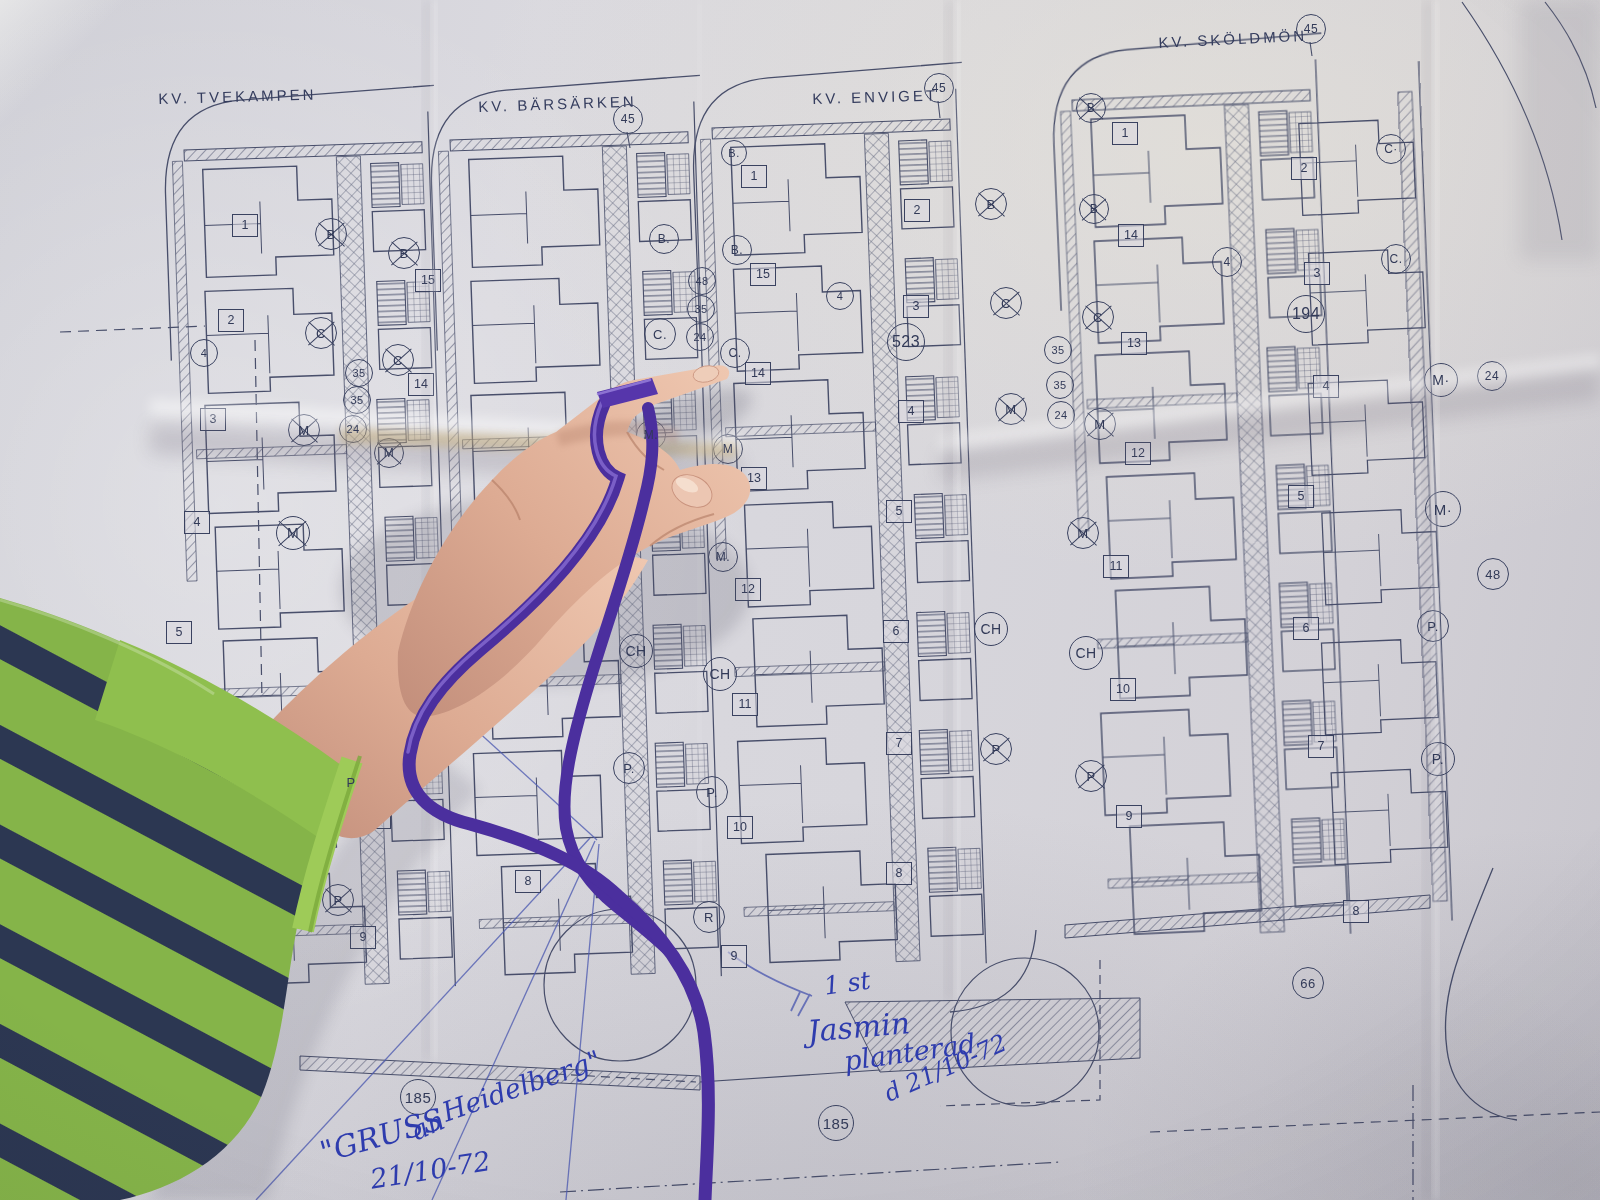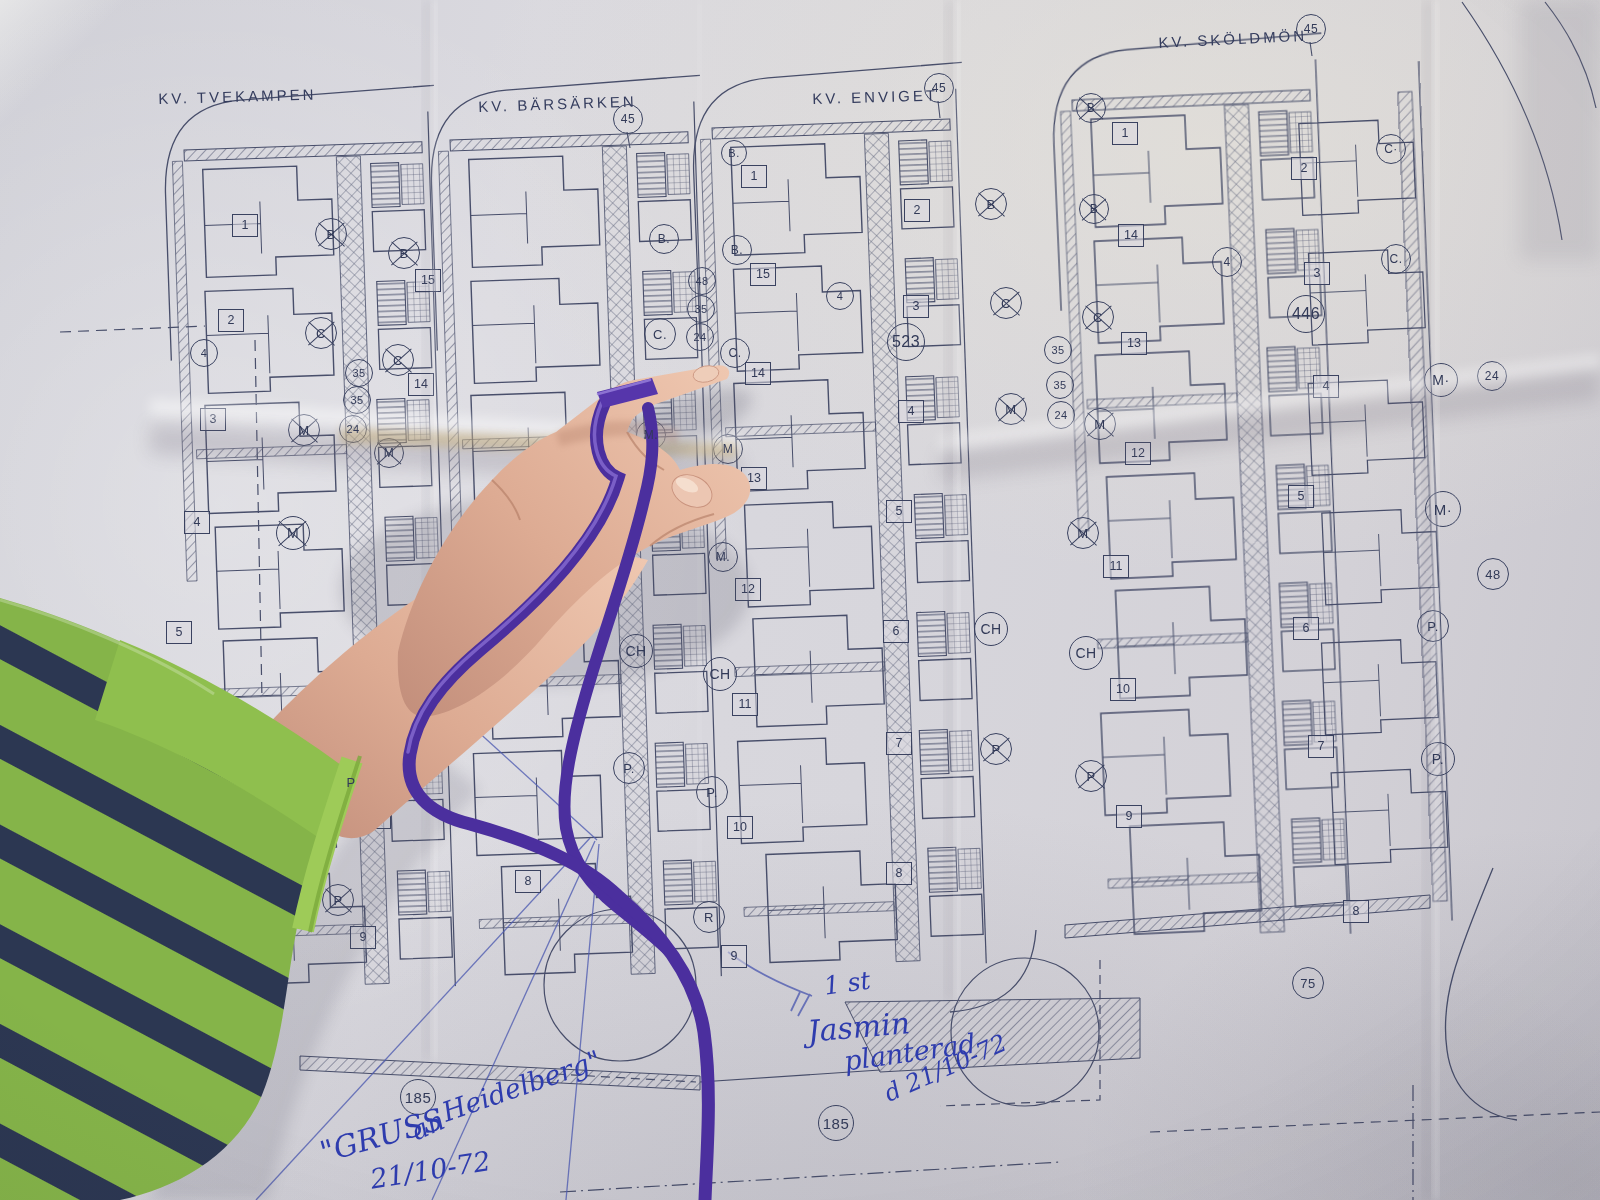"446" span { text: 446 -> 194 }
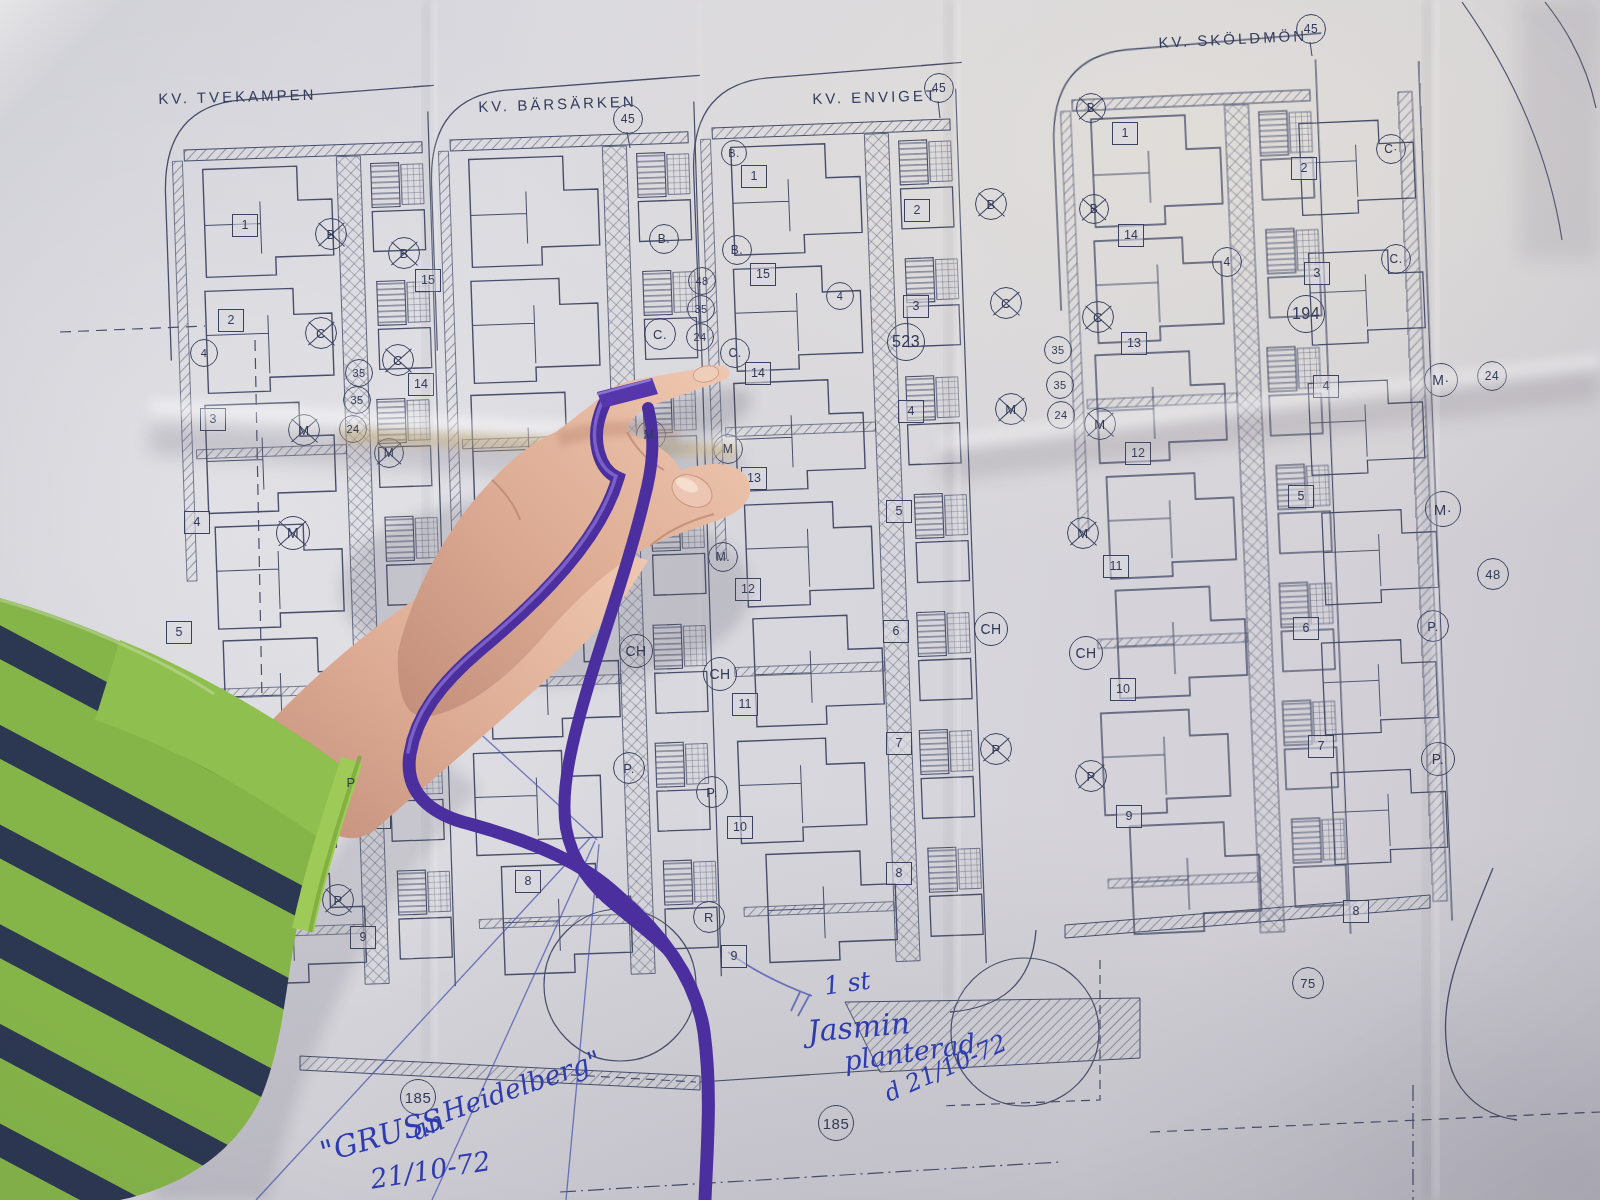"75" span { text: 75 -> 66 }
